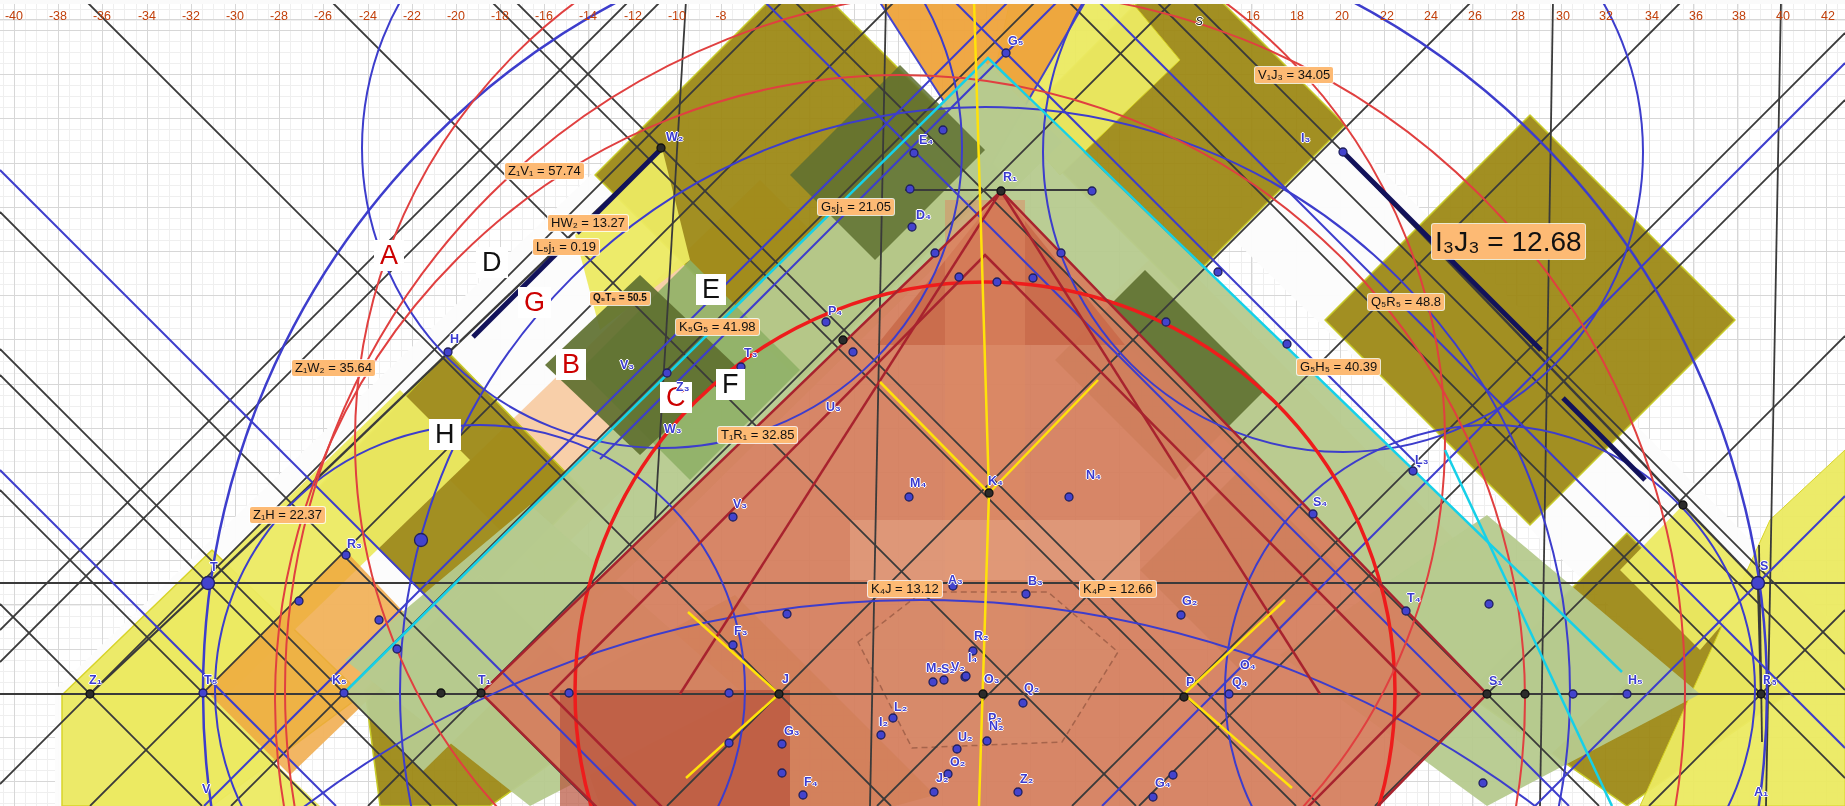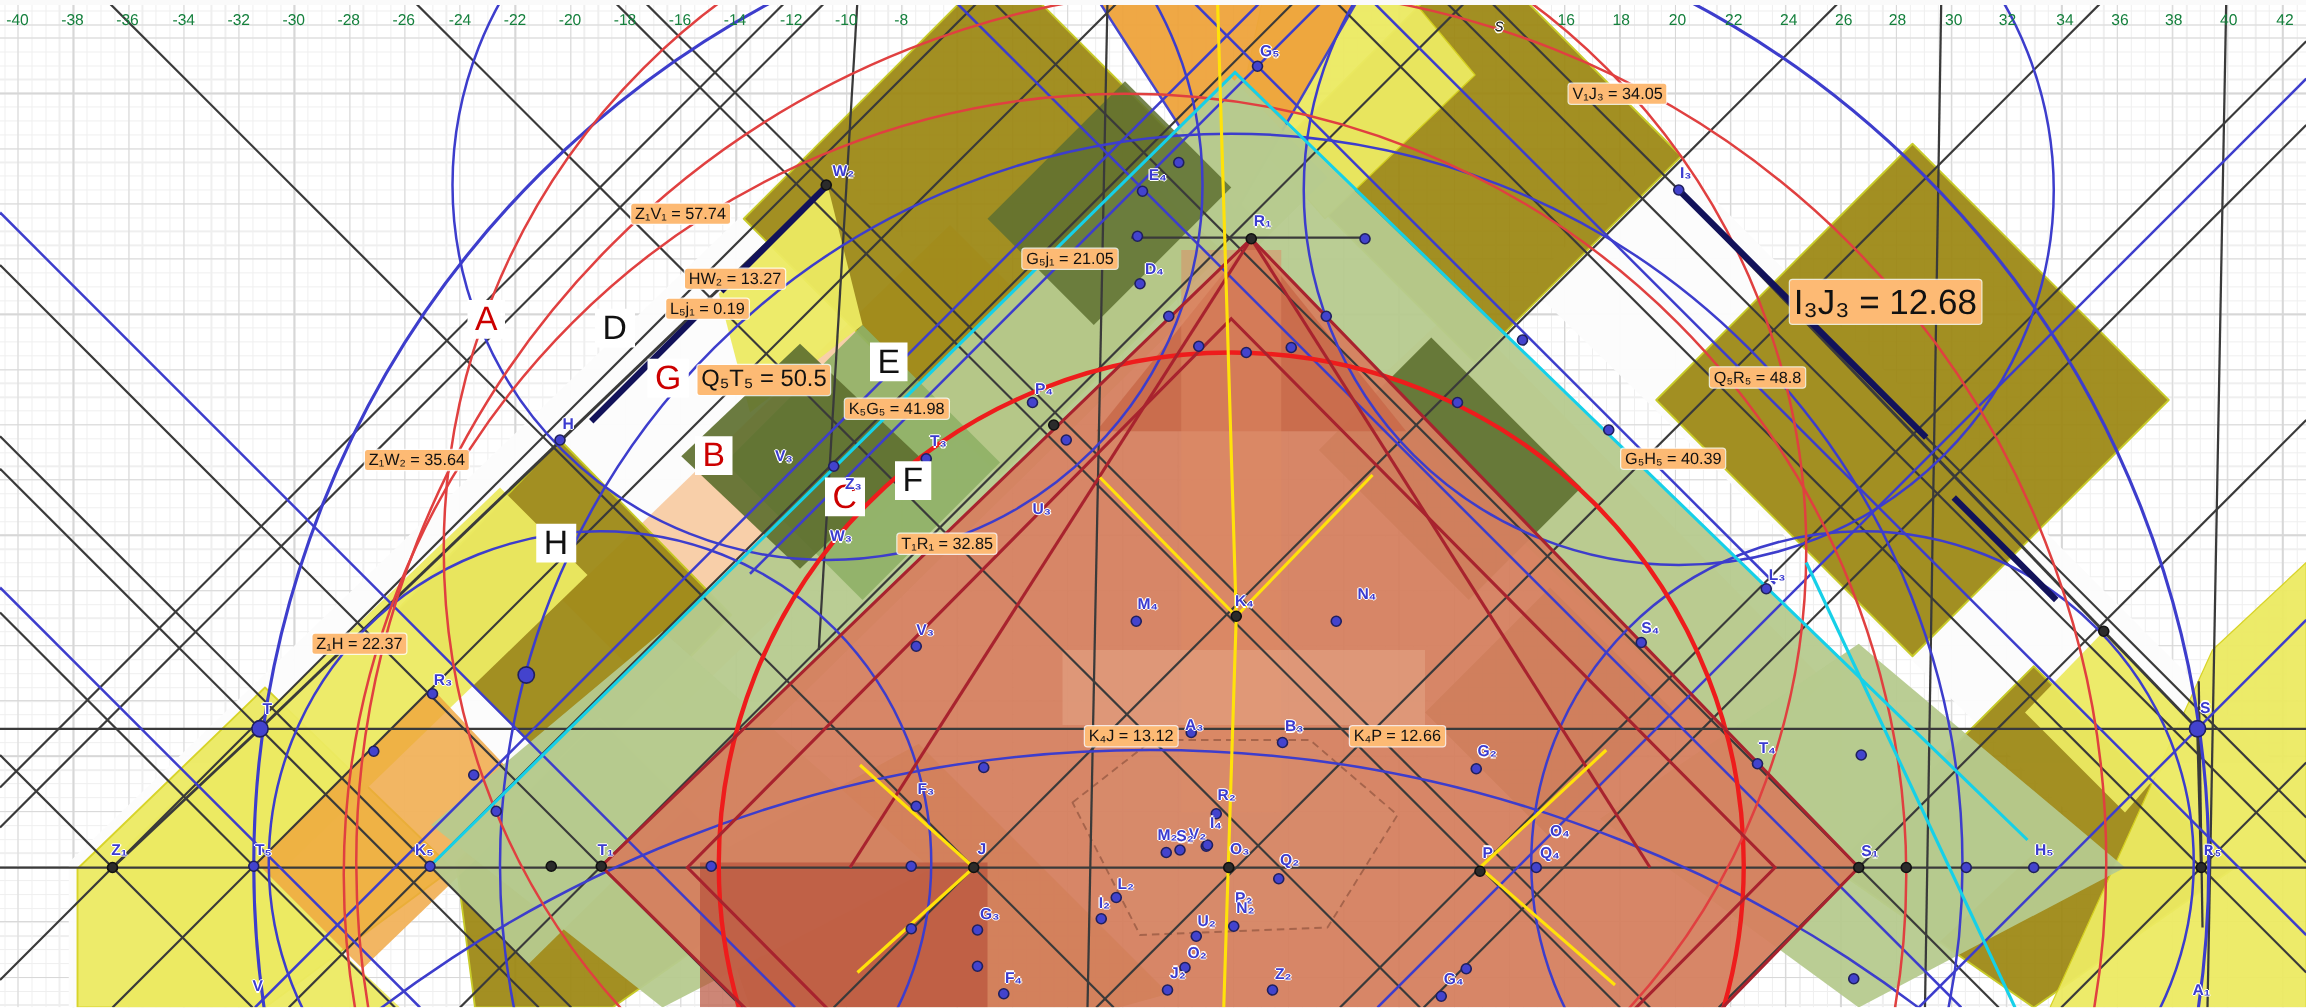"-40" .tick { color: #15803d -> #c2410c }
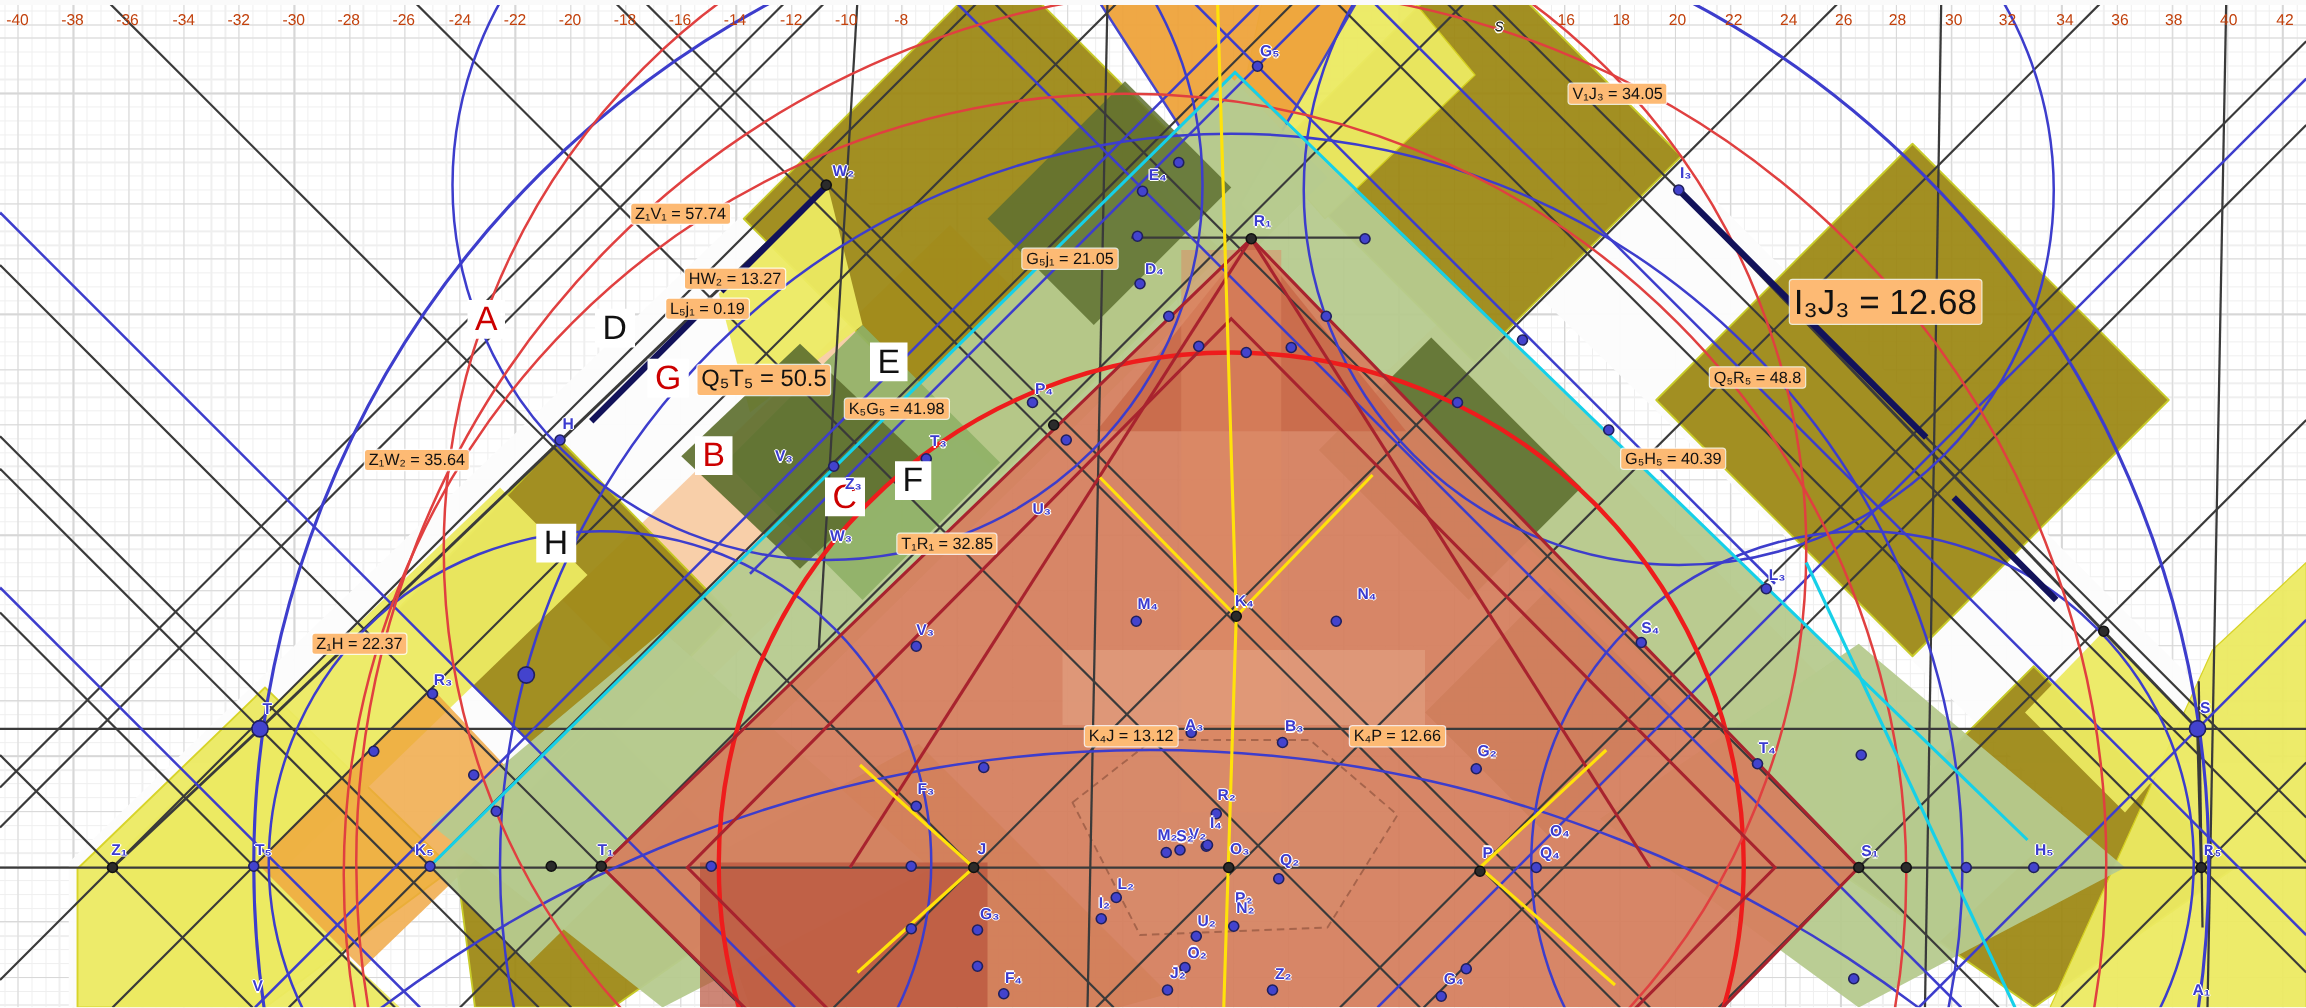"I₃" span.ptl { left: 1344px -> 1301px }
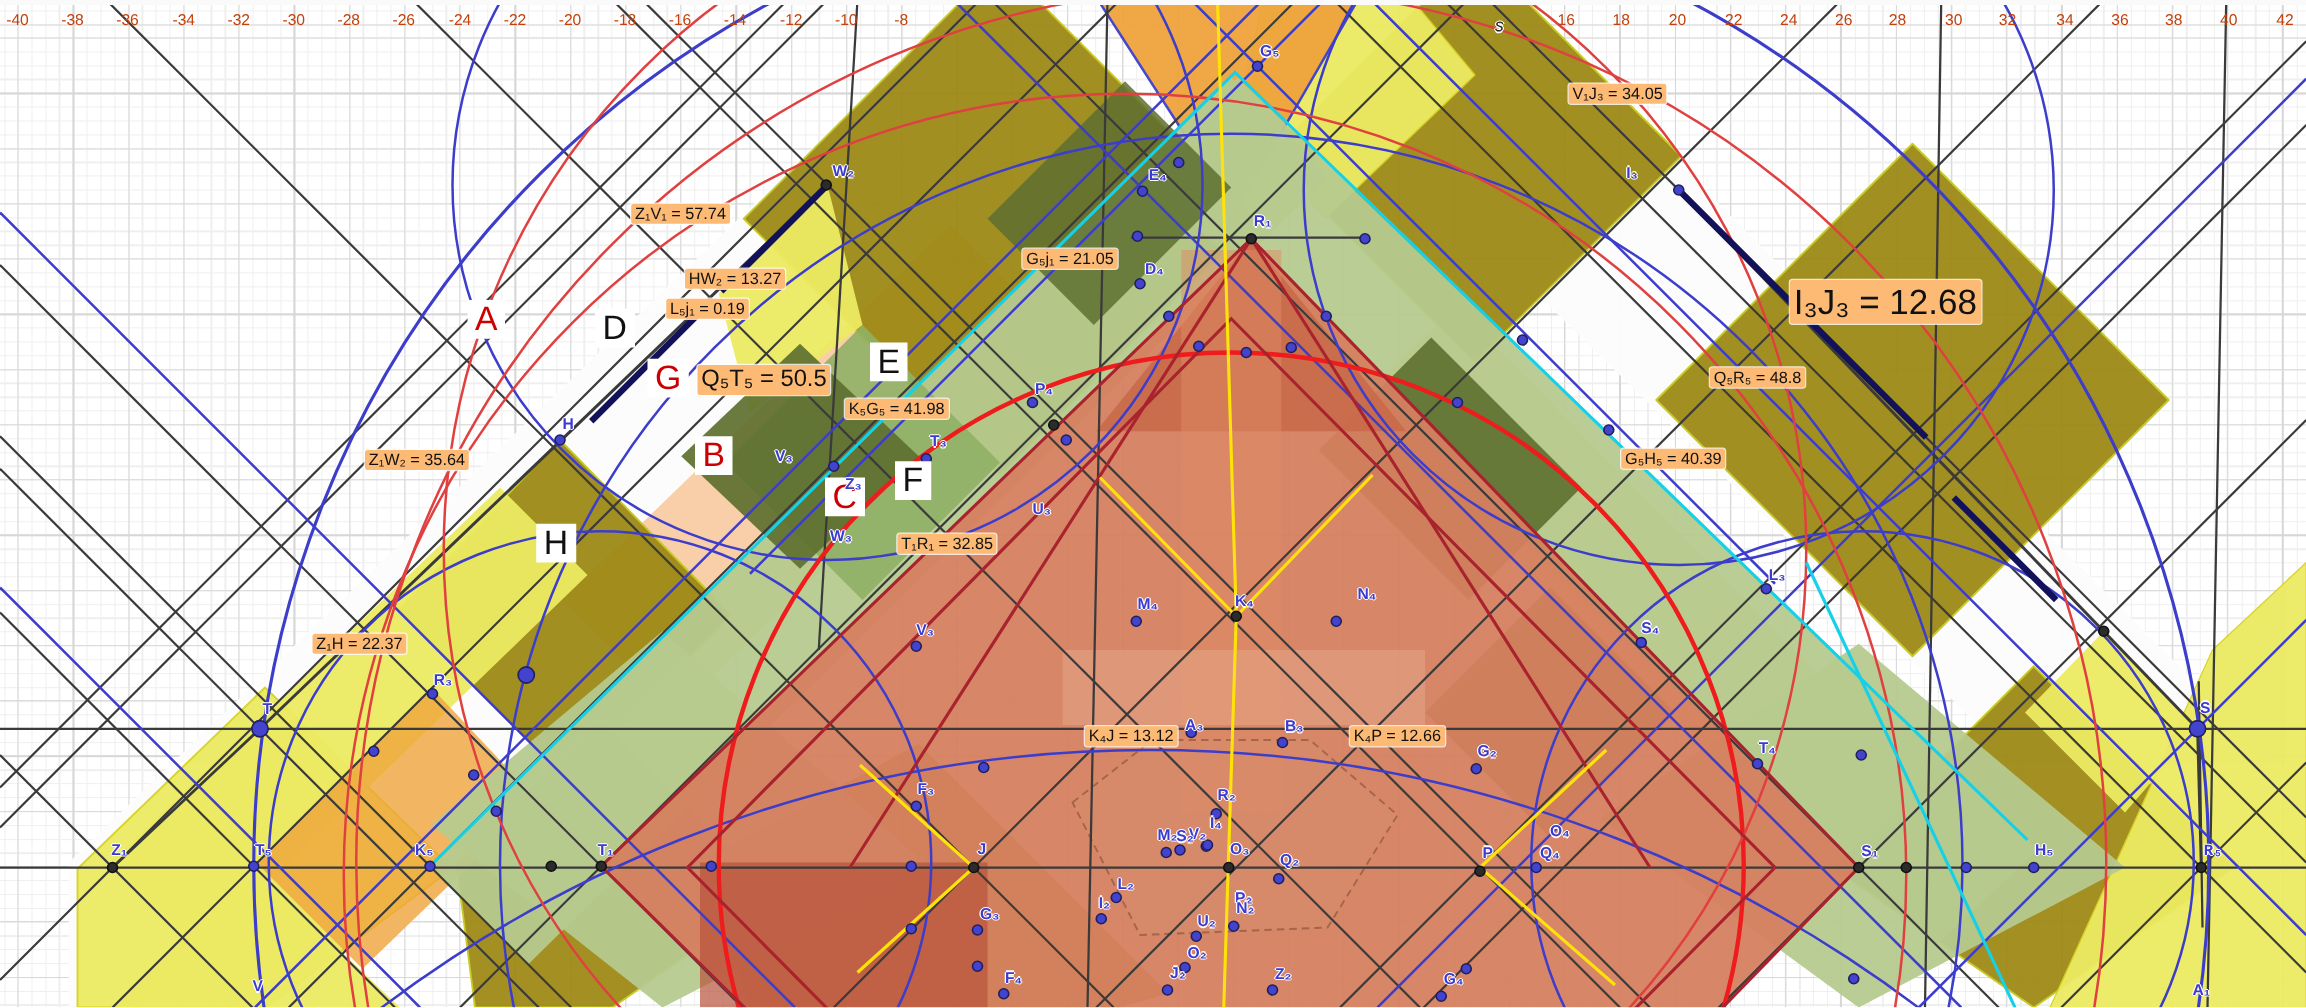"Q₅T₅ = 50.5" span.meas { font-size: 19px -> 10px; font-weight: none -> bold; left: 558px -> 590px }
